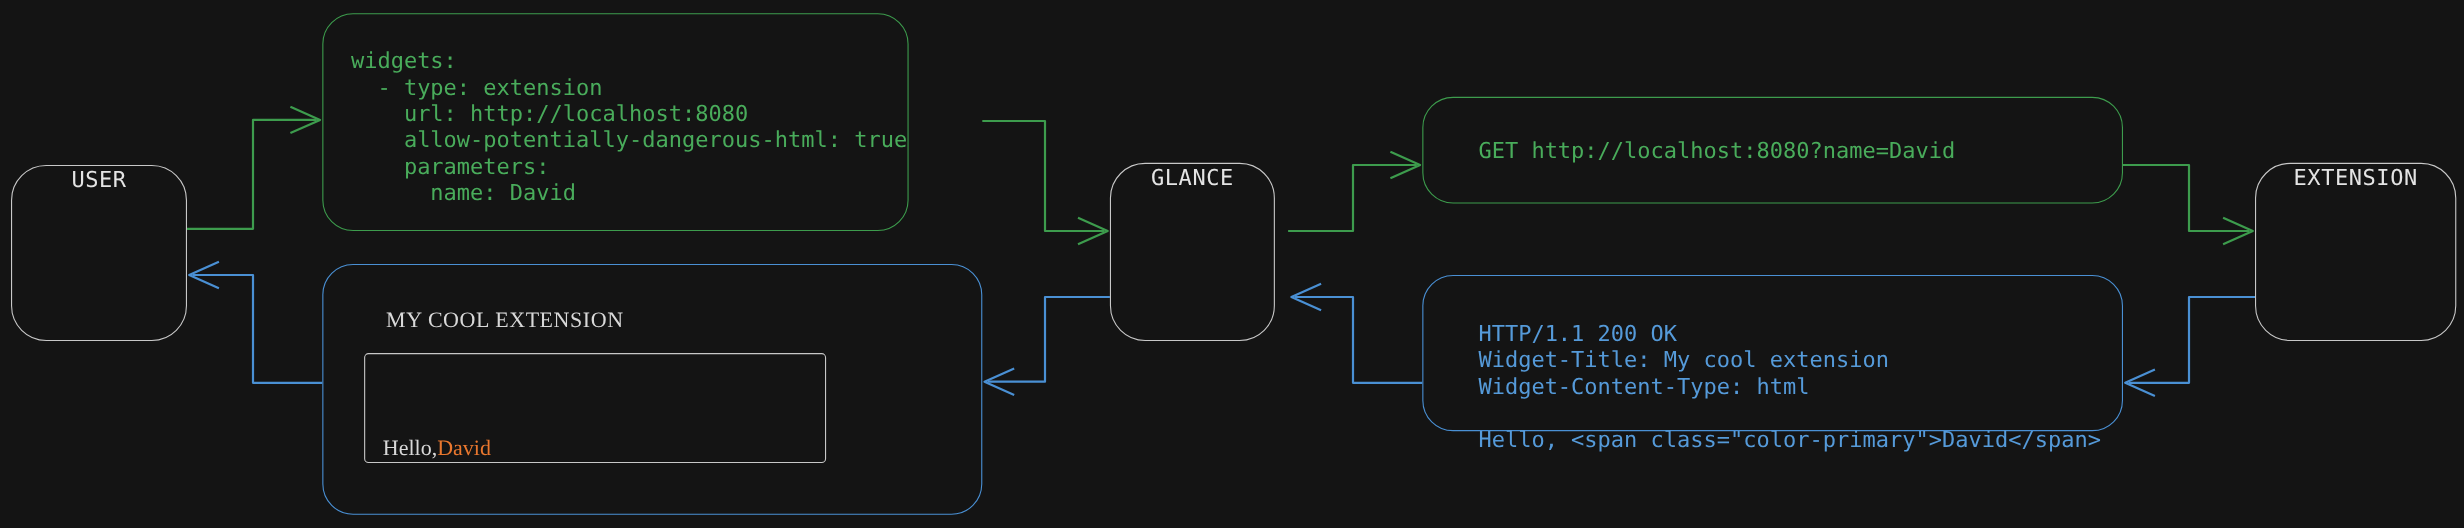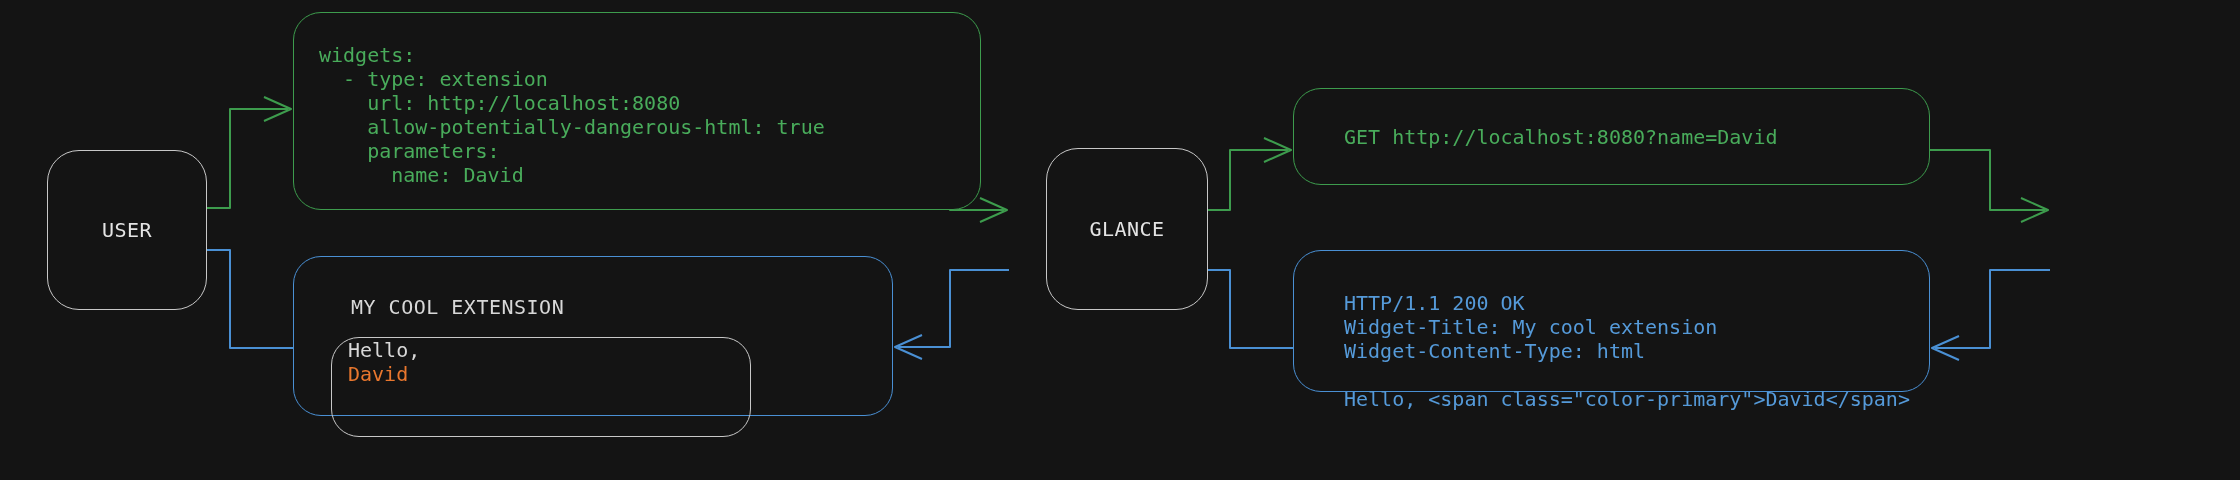"widgets:" div.box { width: 688px -> 533px }
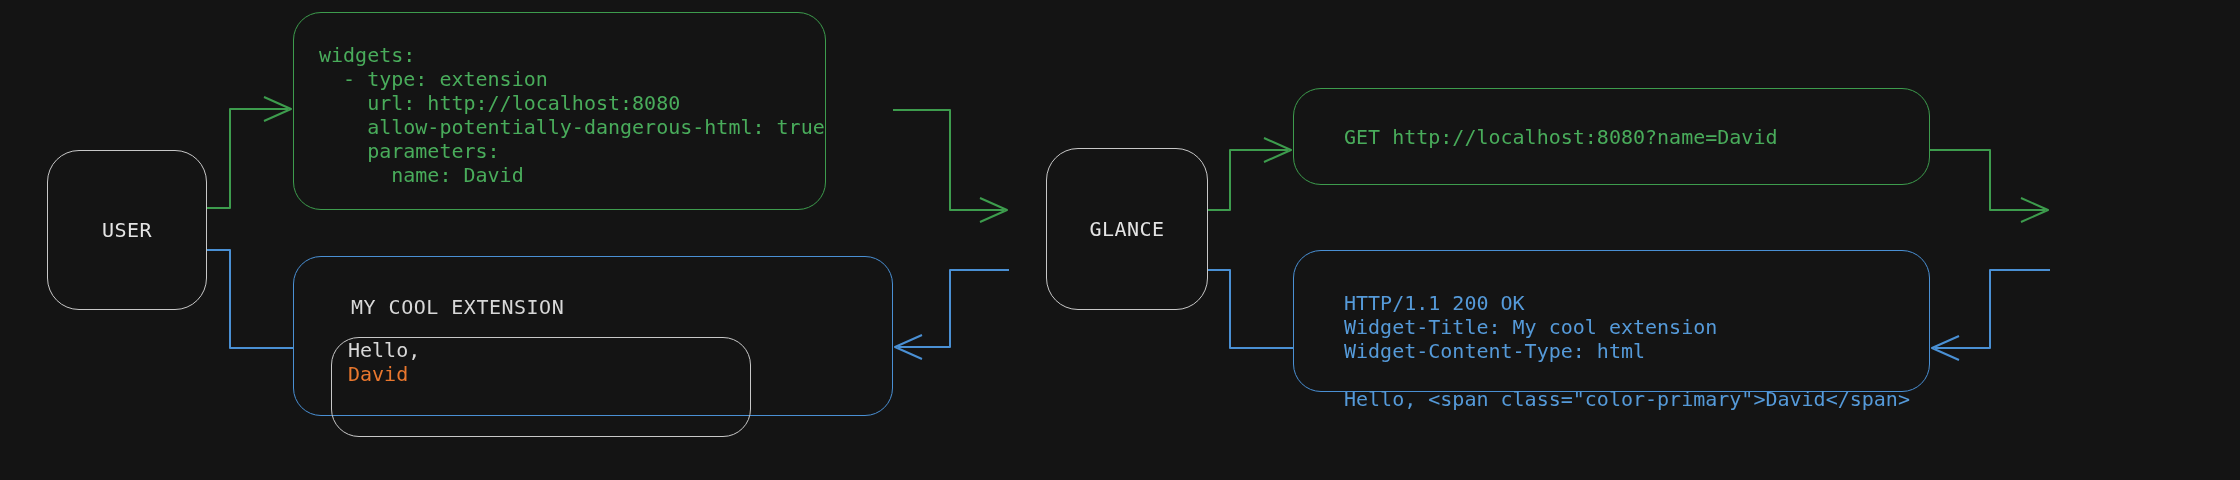"USER" .node { align-items: center -> none; margin-left: 37px -> none }
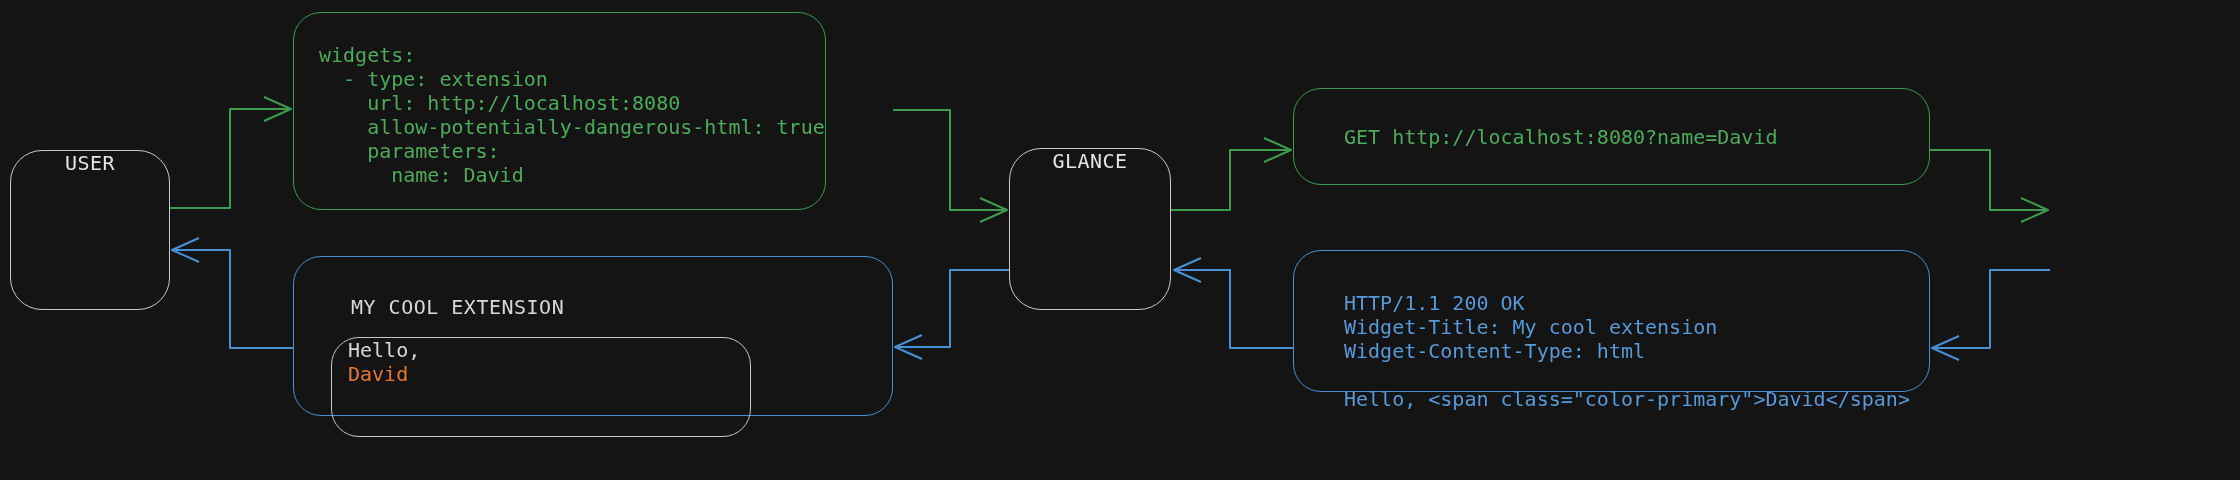"GLANCE" div.node { width: 162px -> 150px }
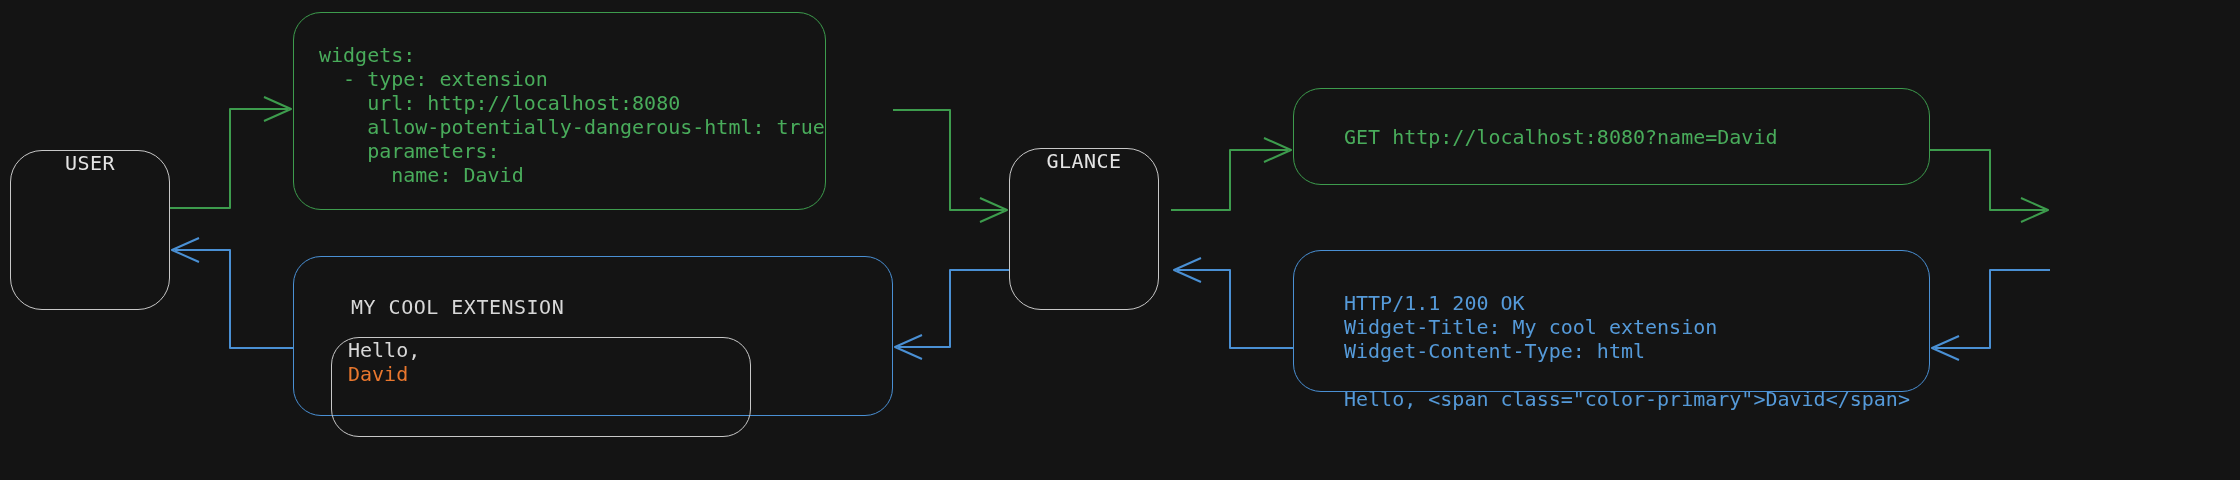"EXTENSION" div.node { html: none -> <div> <span>EXTENSION</span> </div> }
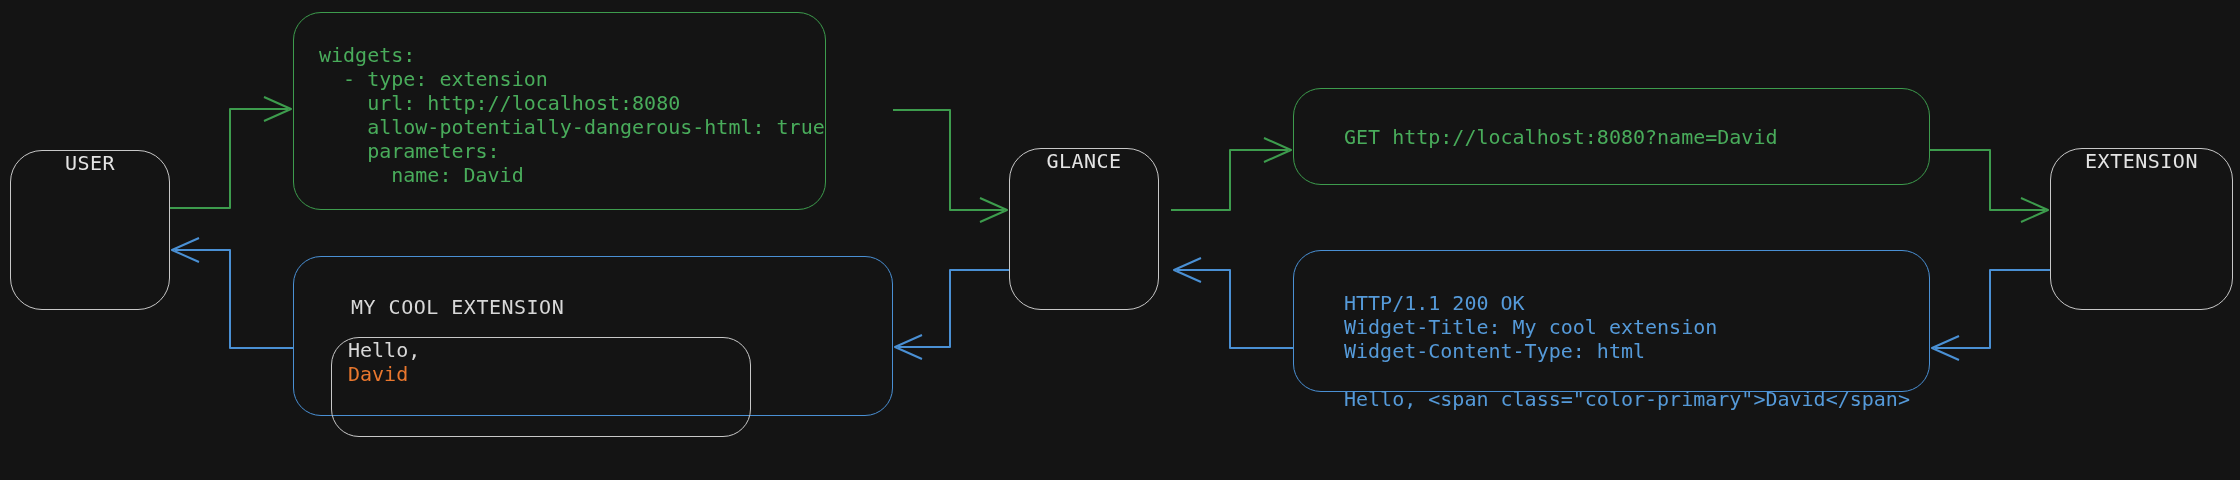"MY COOL EXTENSION" div.box { font-family: none -> Liberation Serif, serif; height: 160px -> 228px; top: 256px -> 240px }
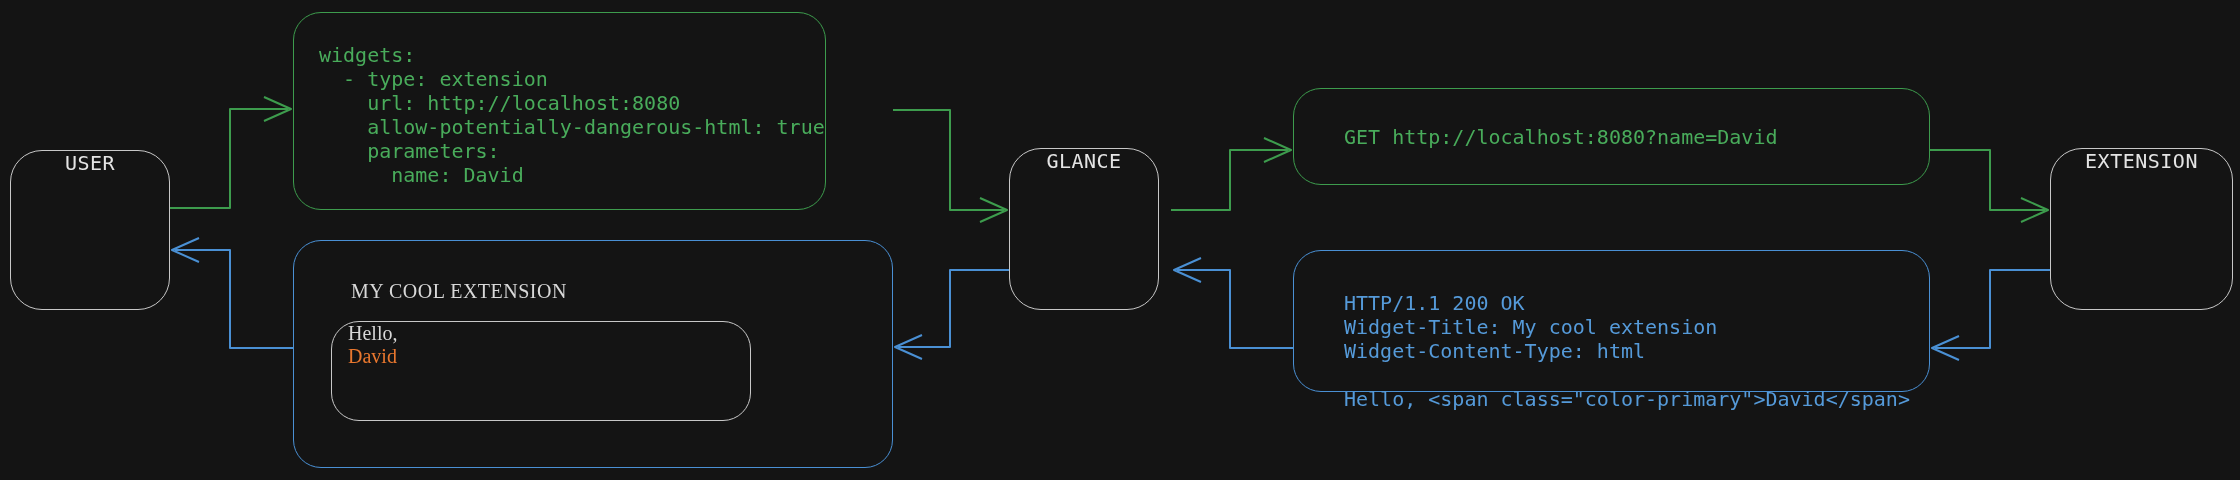"Hello," .inner-box { align-items: flex-start -> flex-end; border-radius: 28px -> 4px; flex-direction: column -> none }
